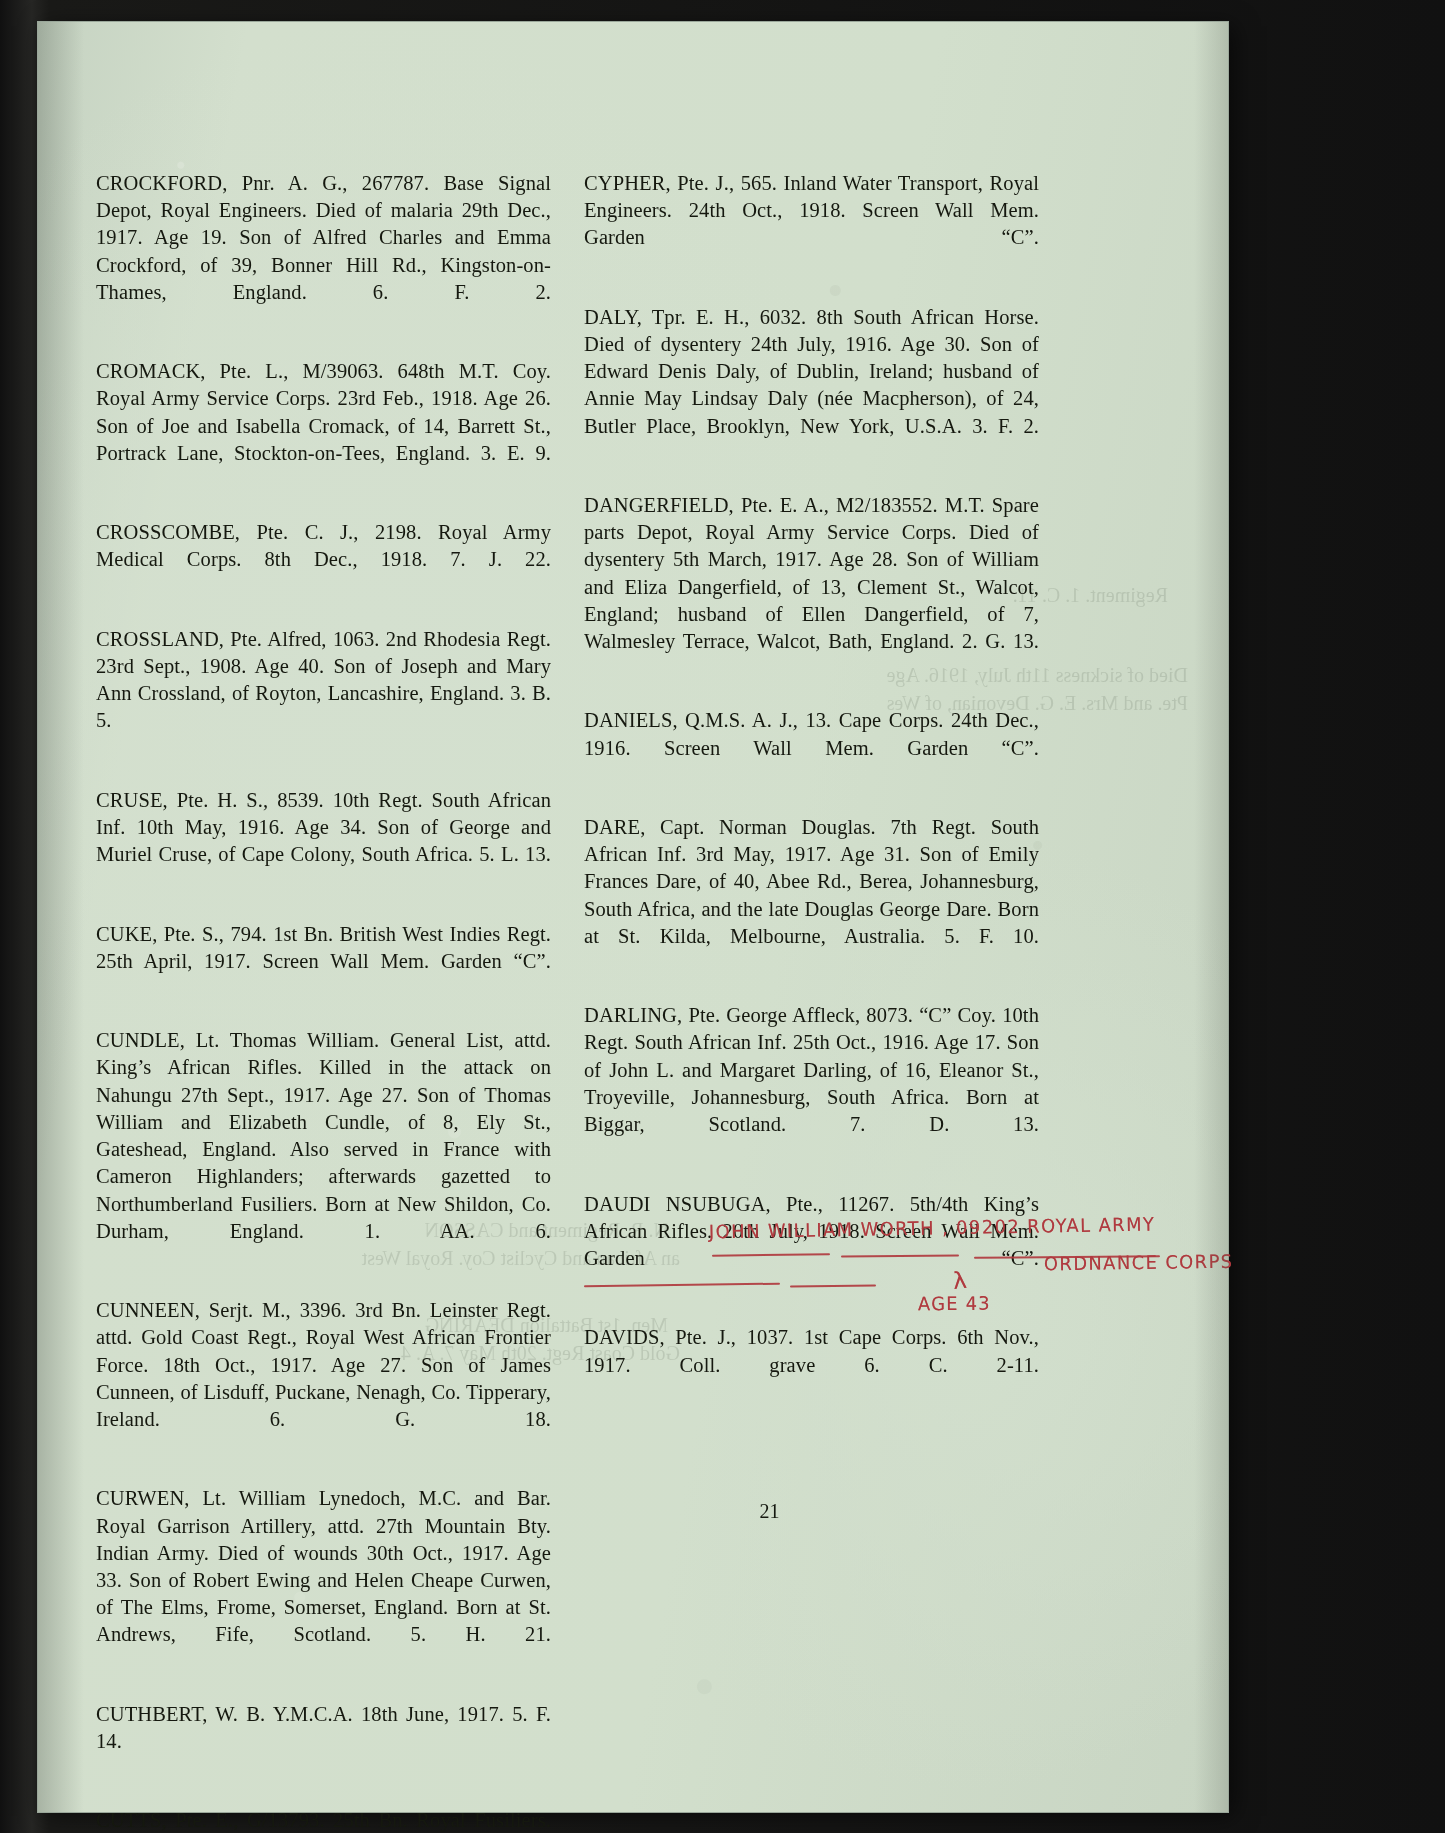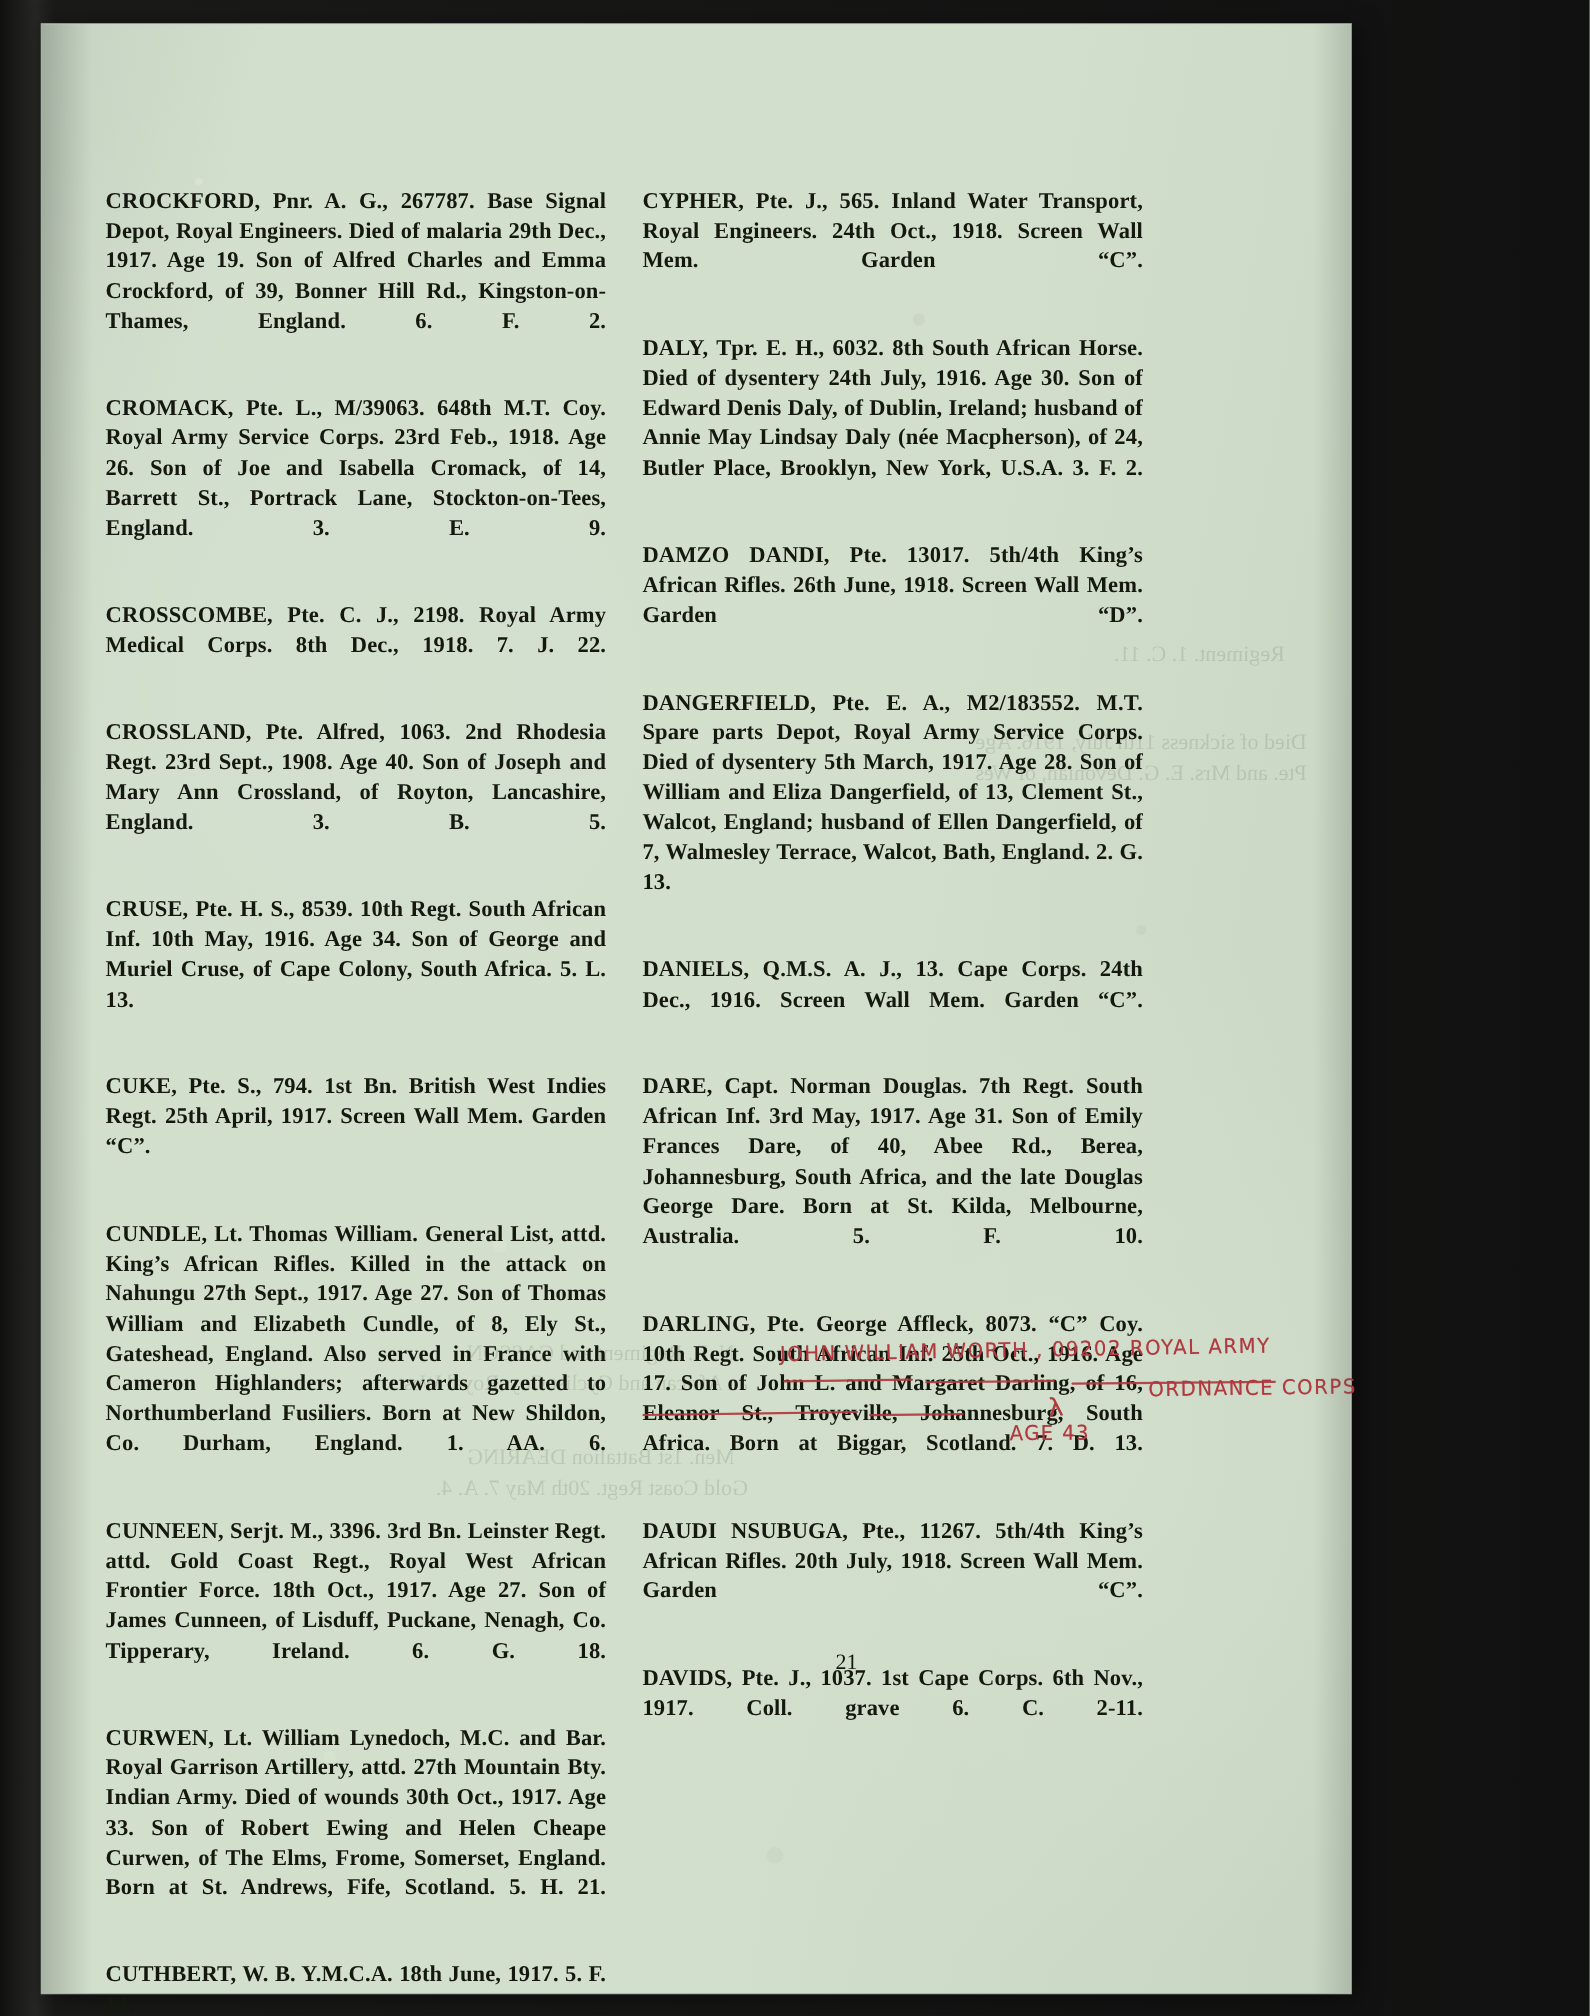"CROCKFORD, Pnr. A. G., 267787." #text-body { font-weight: bold -> none }
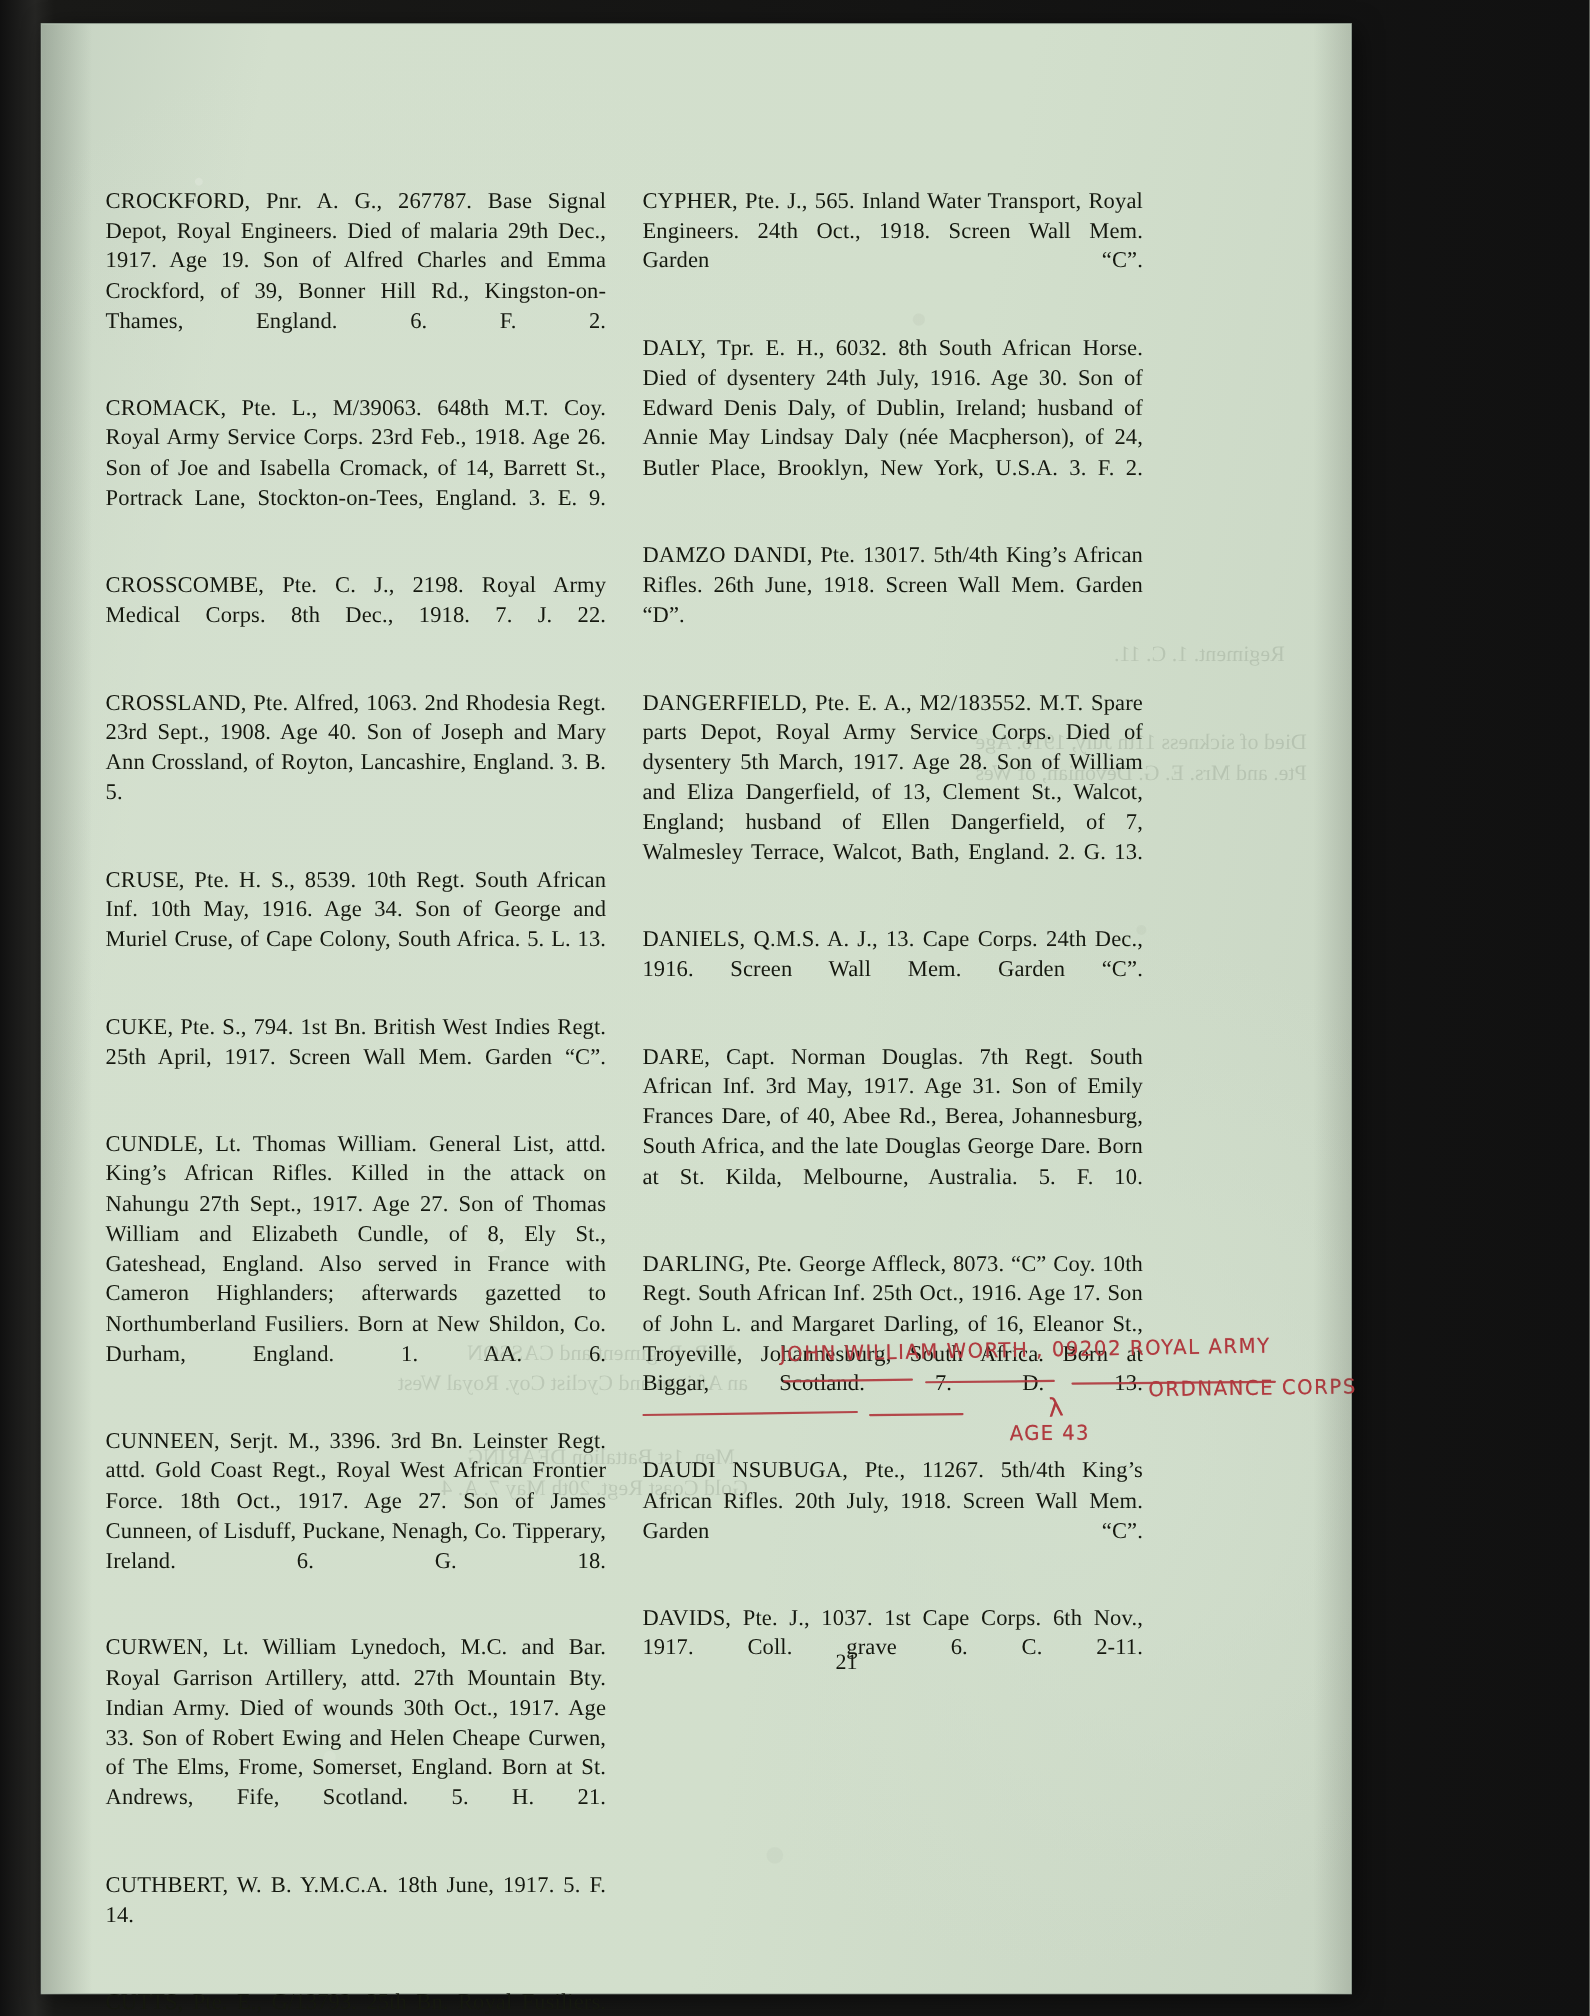"DAMZO DANDI, Pte. 13017. 5th/4th" p.entry { html: <p>DAMZO DANDI, Pte. 13017. 5th/4th King’s African Rifles. 26th June, 1918. Screen Wall Mem. Garden “D”.</p> -> none }
